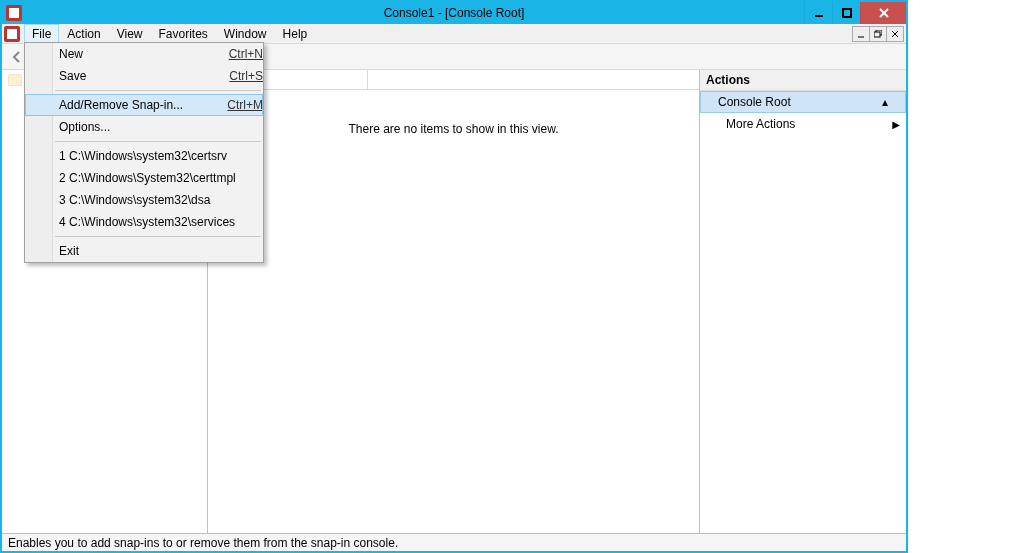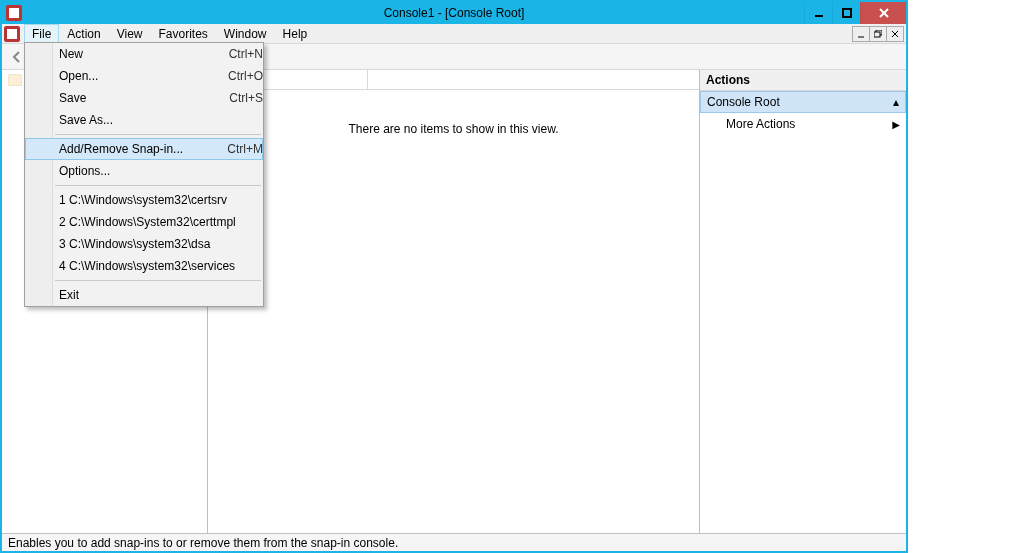"Ctrl+N" .dd-item .shortcut { text-decoration: none -> underline }
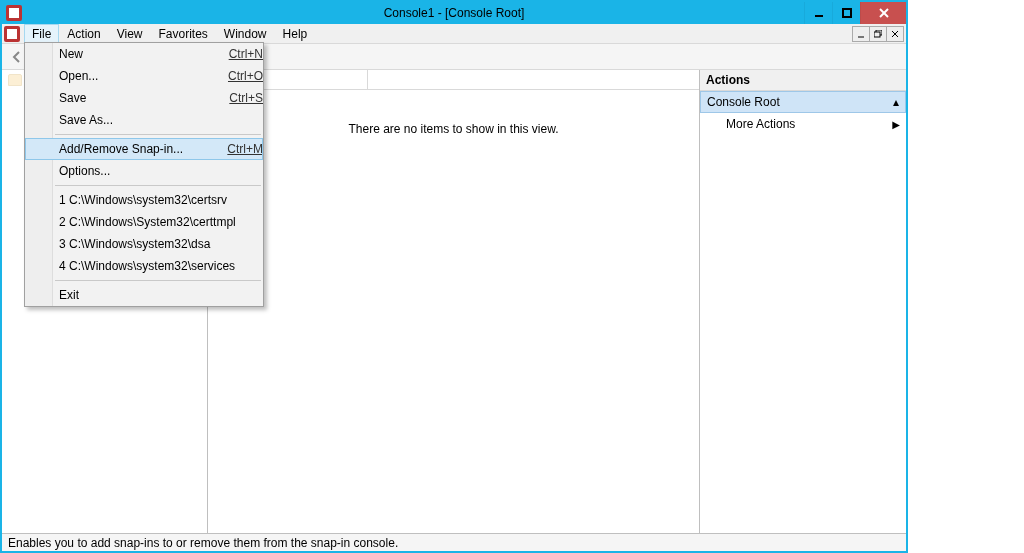"Open..." div.dd-item { html: <div> <span>Open...</span> <span>Ctrl+O</span> </div> -> none }
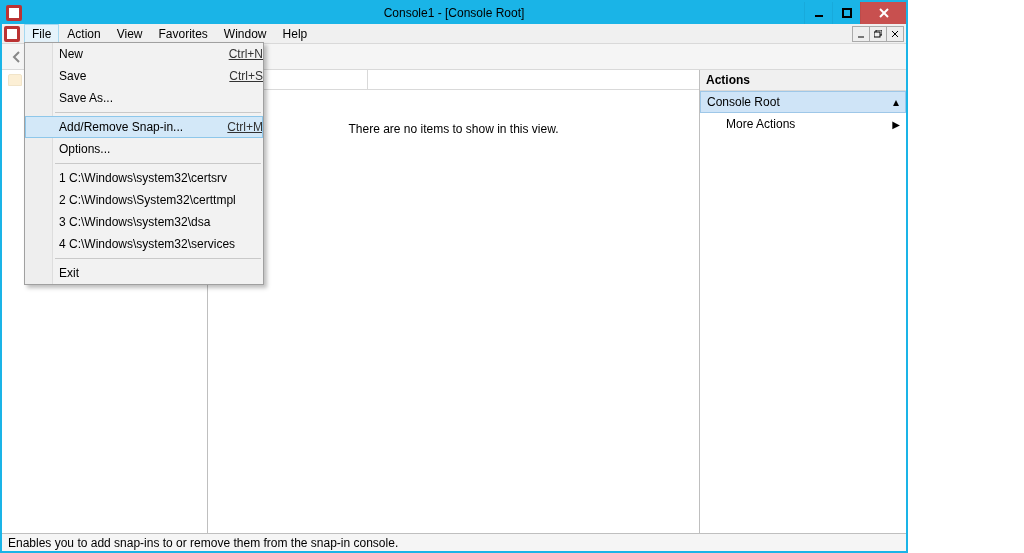"Save As..." div.dd-item { html: <div> <span>Save As...</span> </div> -> none }
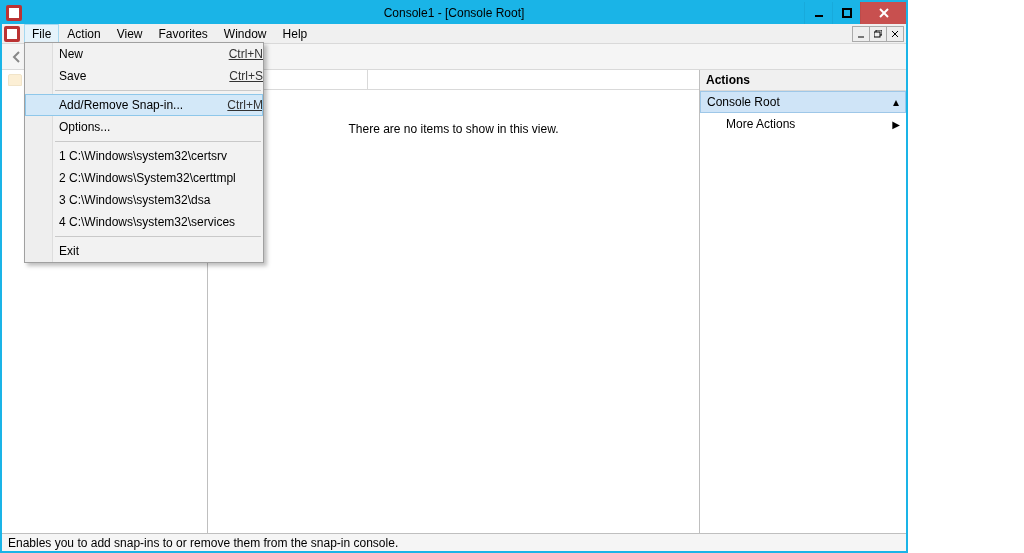"Console Root" .actions-group { padding: 3px 6px -> 3px 17px }
